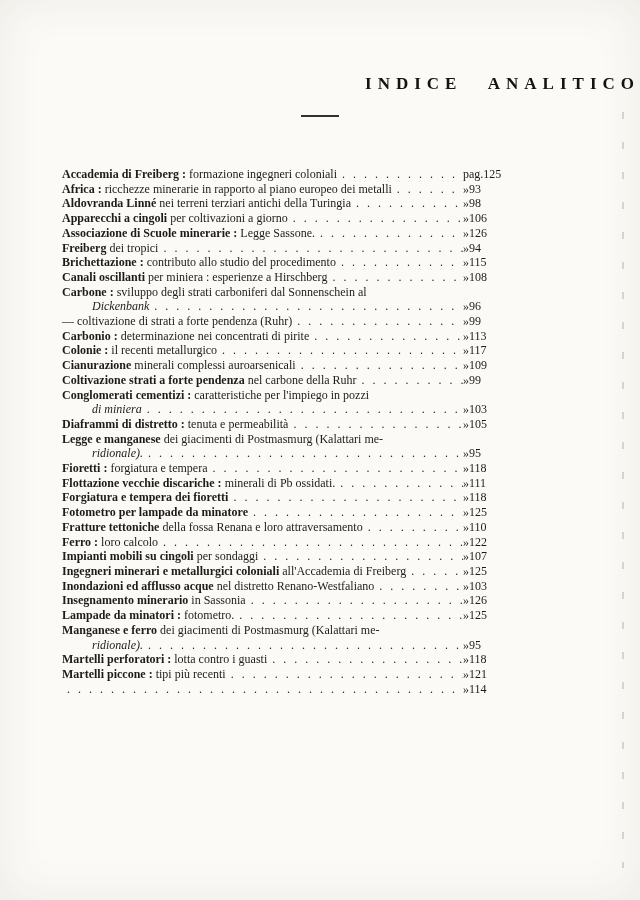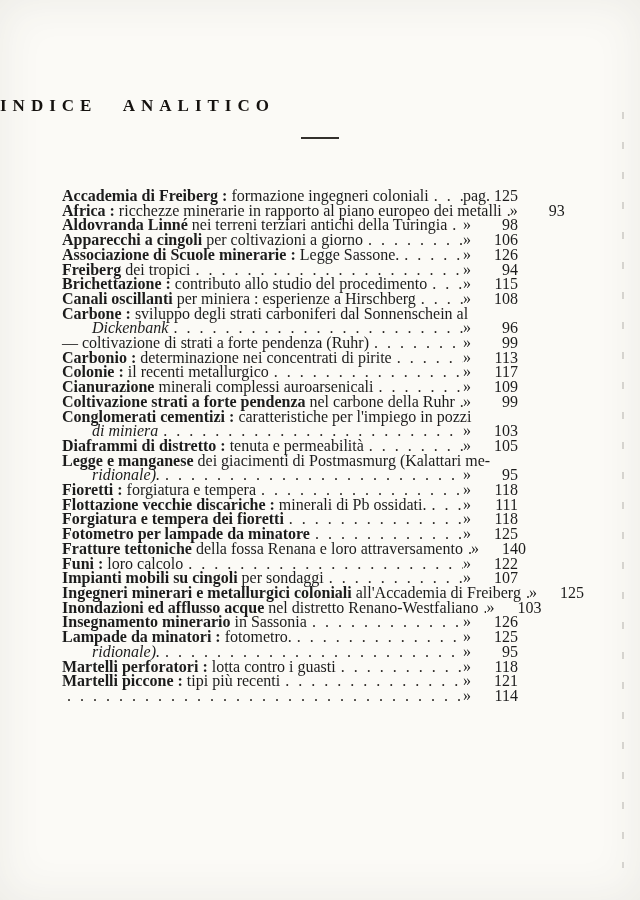"INDICE ANALITICO" .title { padding-top: 96px -> 74px; text-align: left -> right }
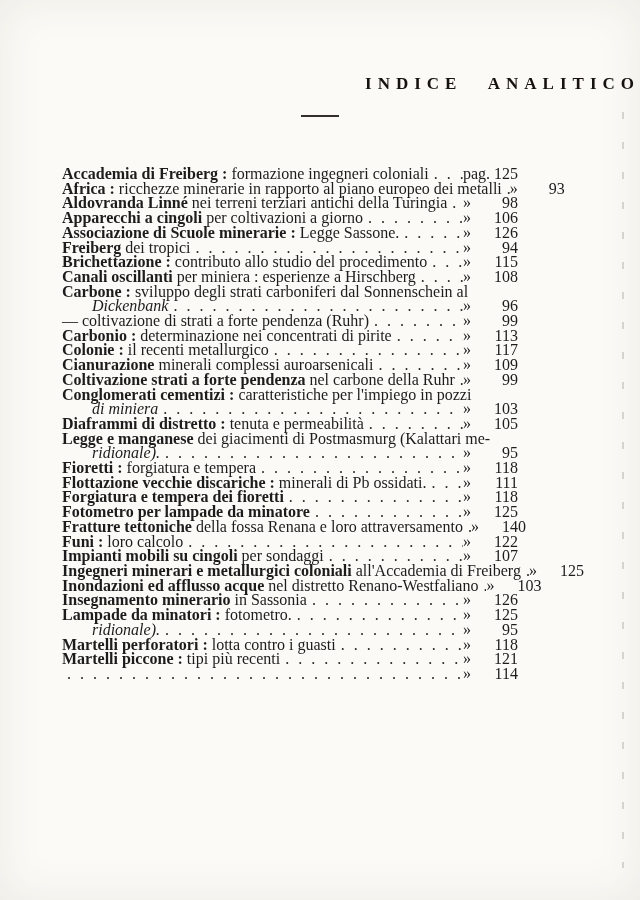"Accademia di Freiberg : formazione" .index { font-size: 16px -> 12px }
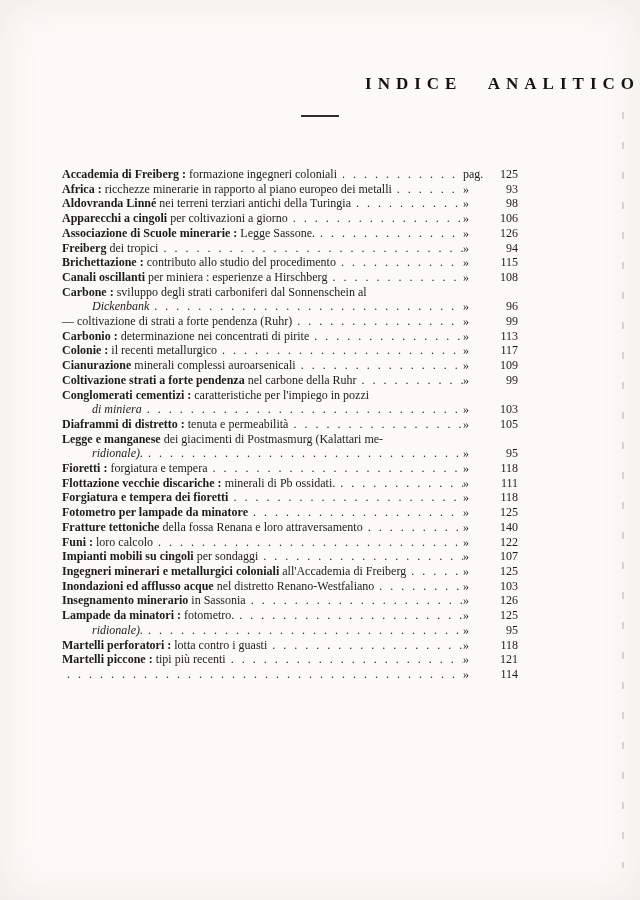"pag." .ref { justify-content: space-between -> none }
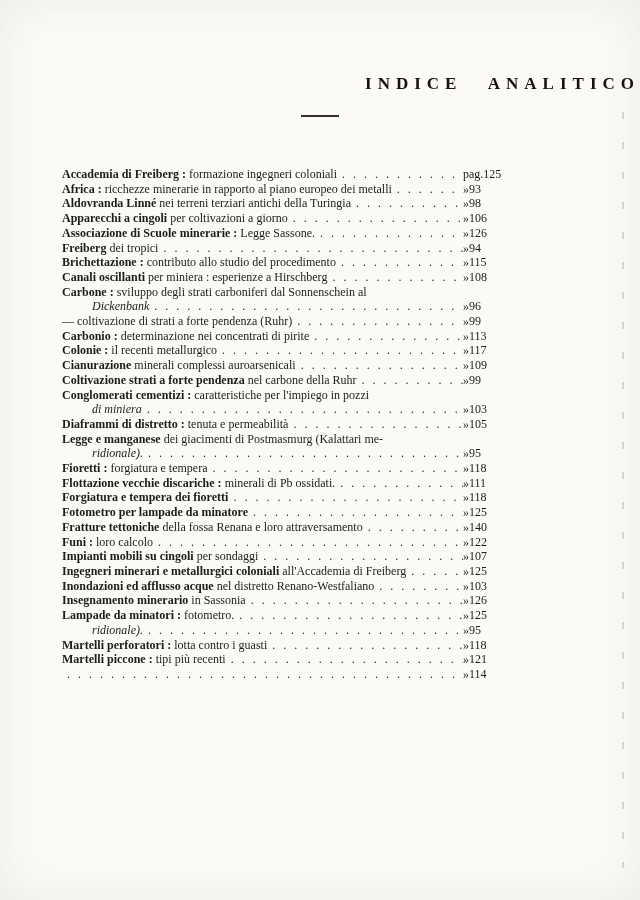"140" span.ref-page { text: 140 -> 110 }
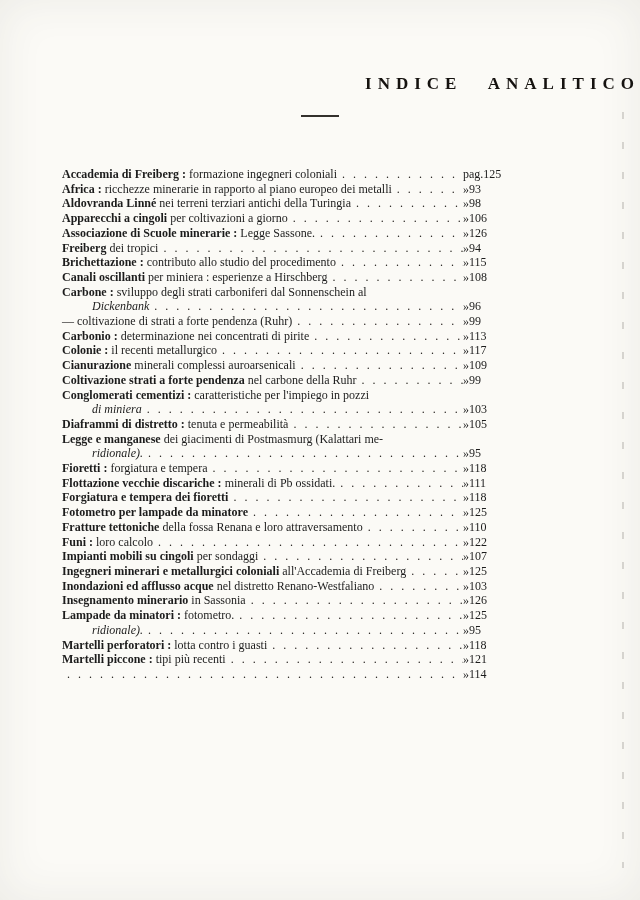"Funi :" span.term { text: Funi -> Ferro }
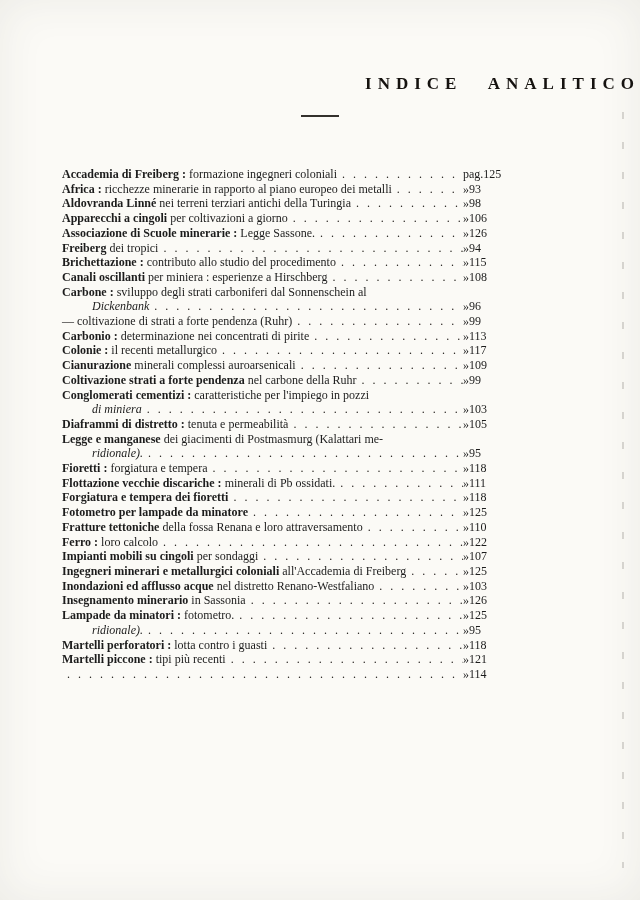"Manganese e ferro dei giacimenti" div.line { html: none -> <div> <span><span>Manganese e ferro</span><span> dei giacimenti di Postmasmurg (Kalattari me-</span></span> </div> }
